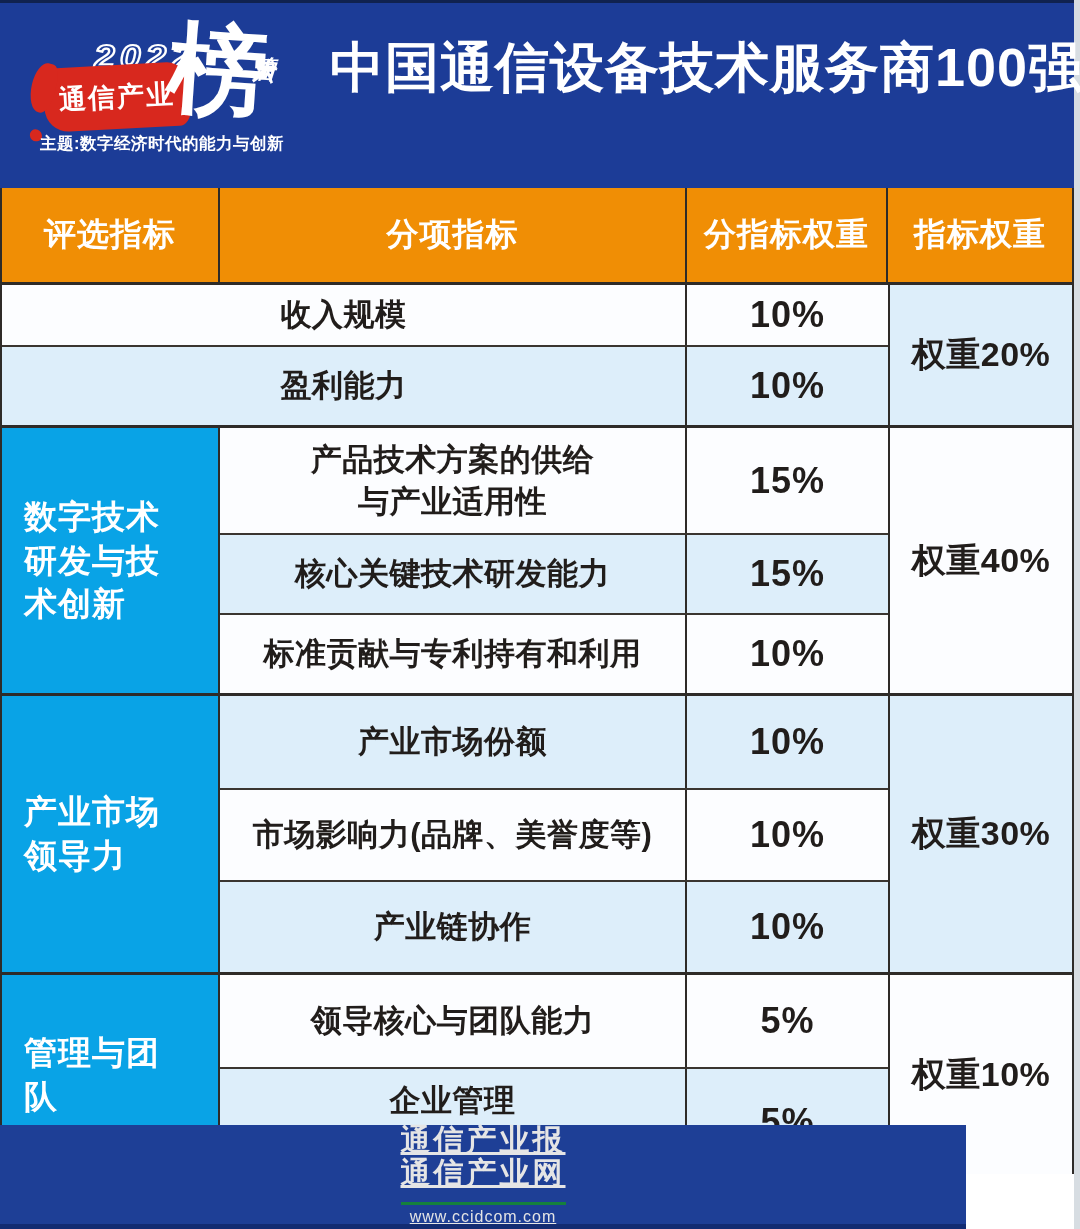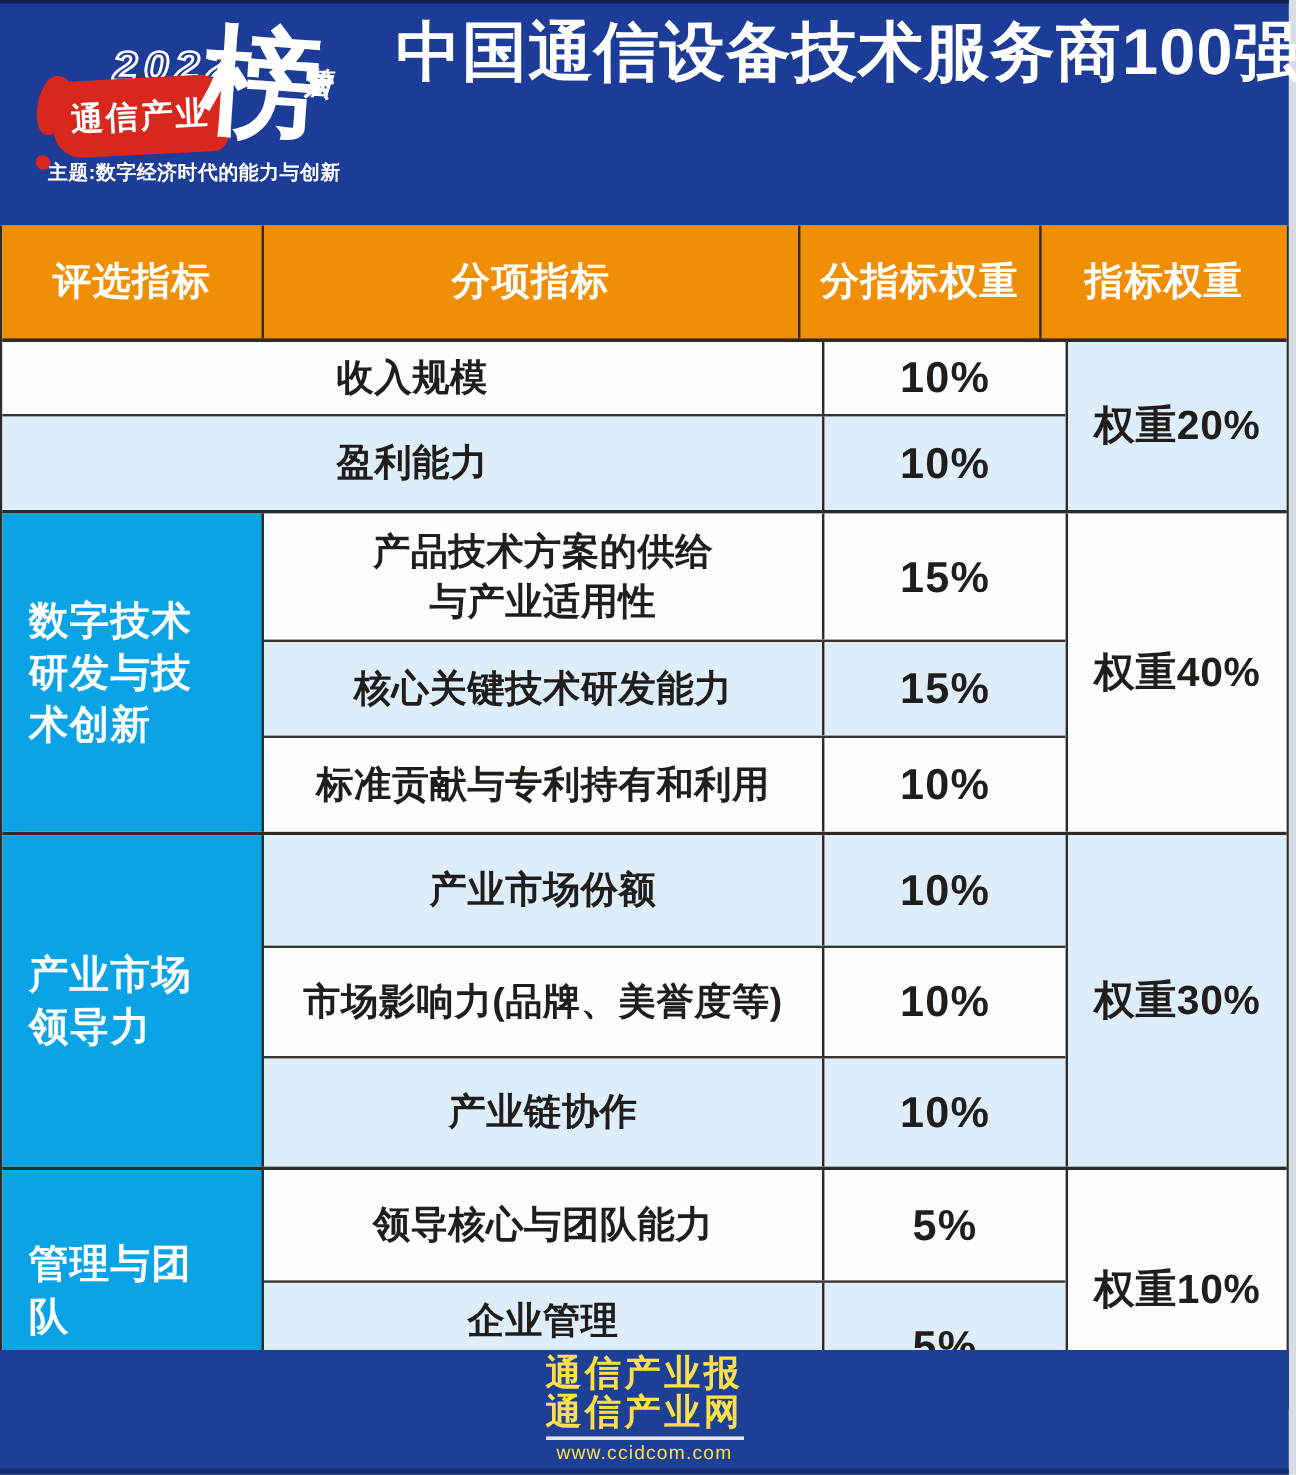"中国通信设备技术服务商100强" .main-title { top: 9px -> 32px }
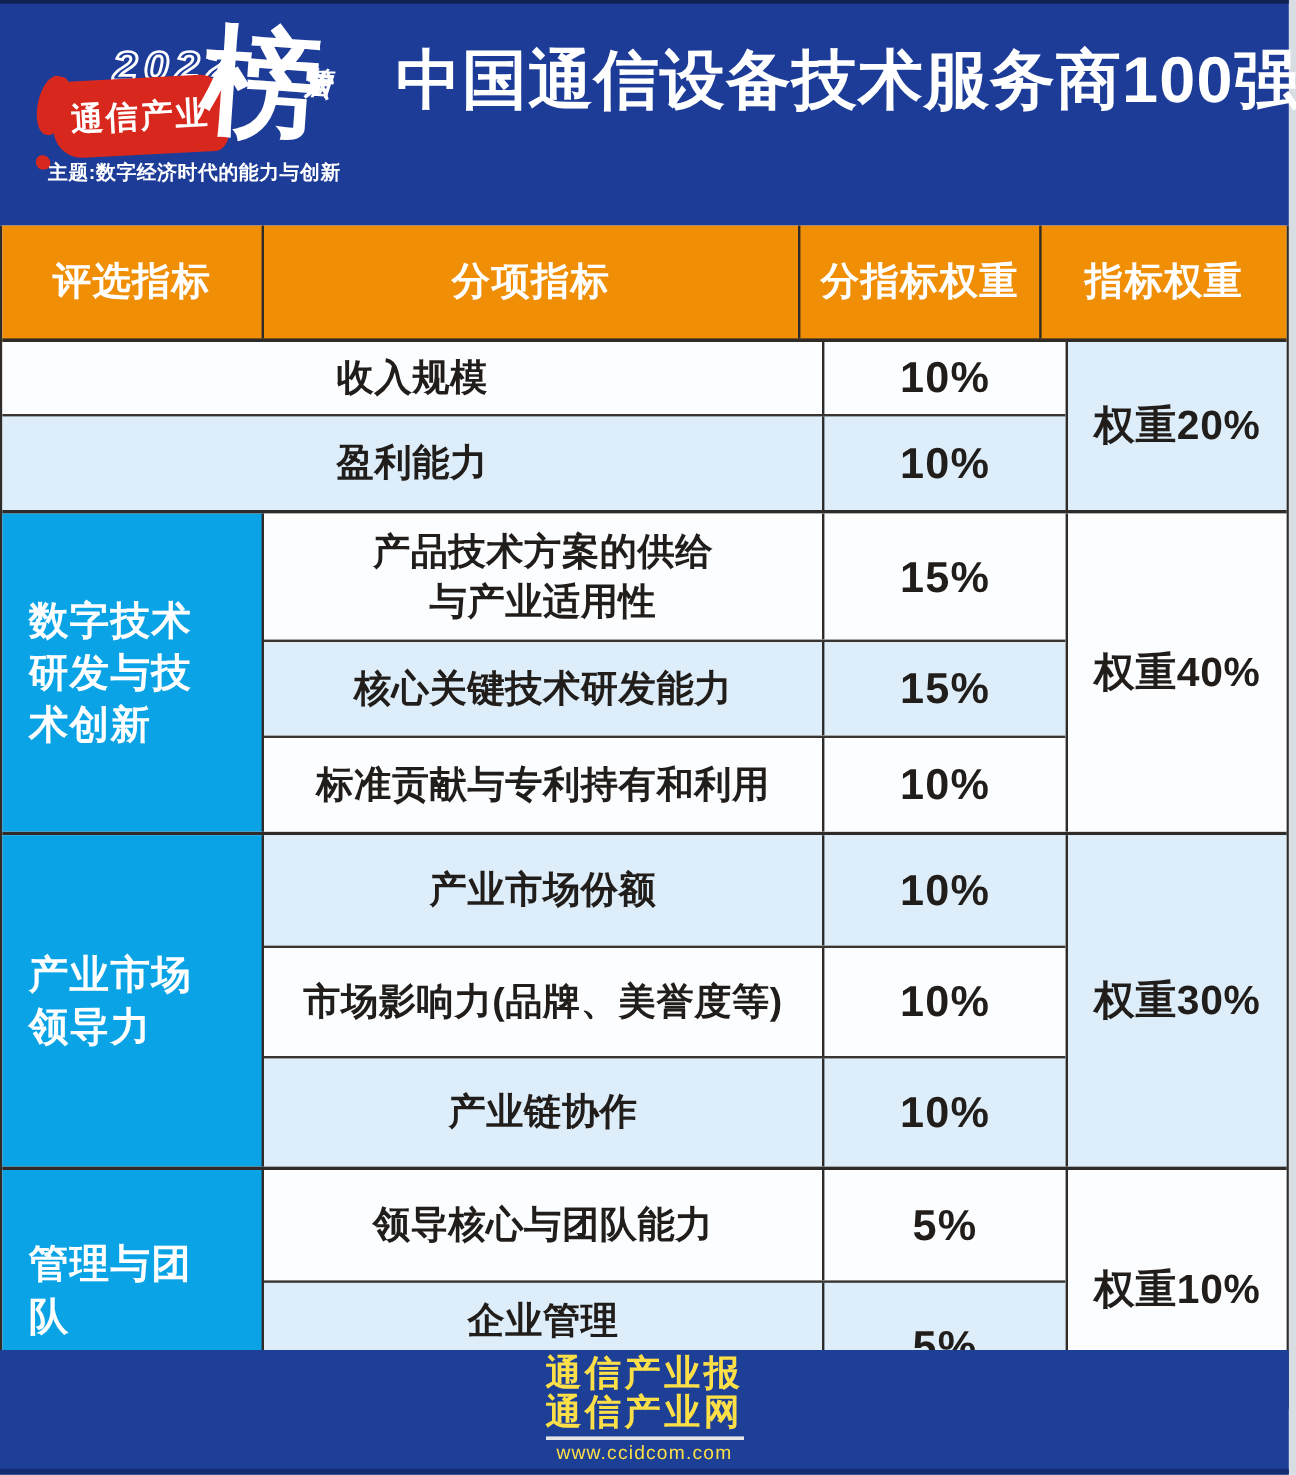"指标权重" .col-gw { width: 204px -> 184px }
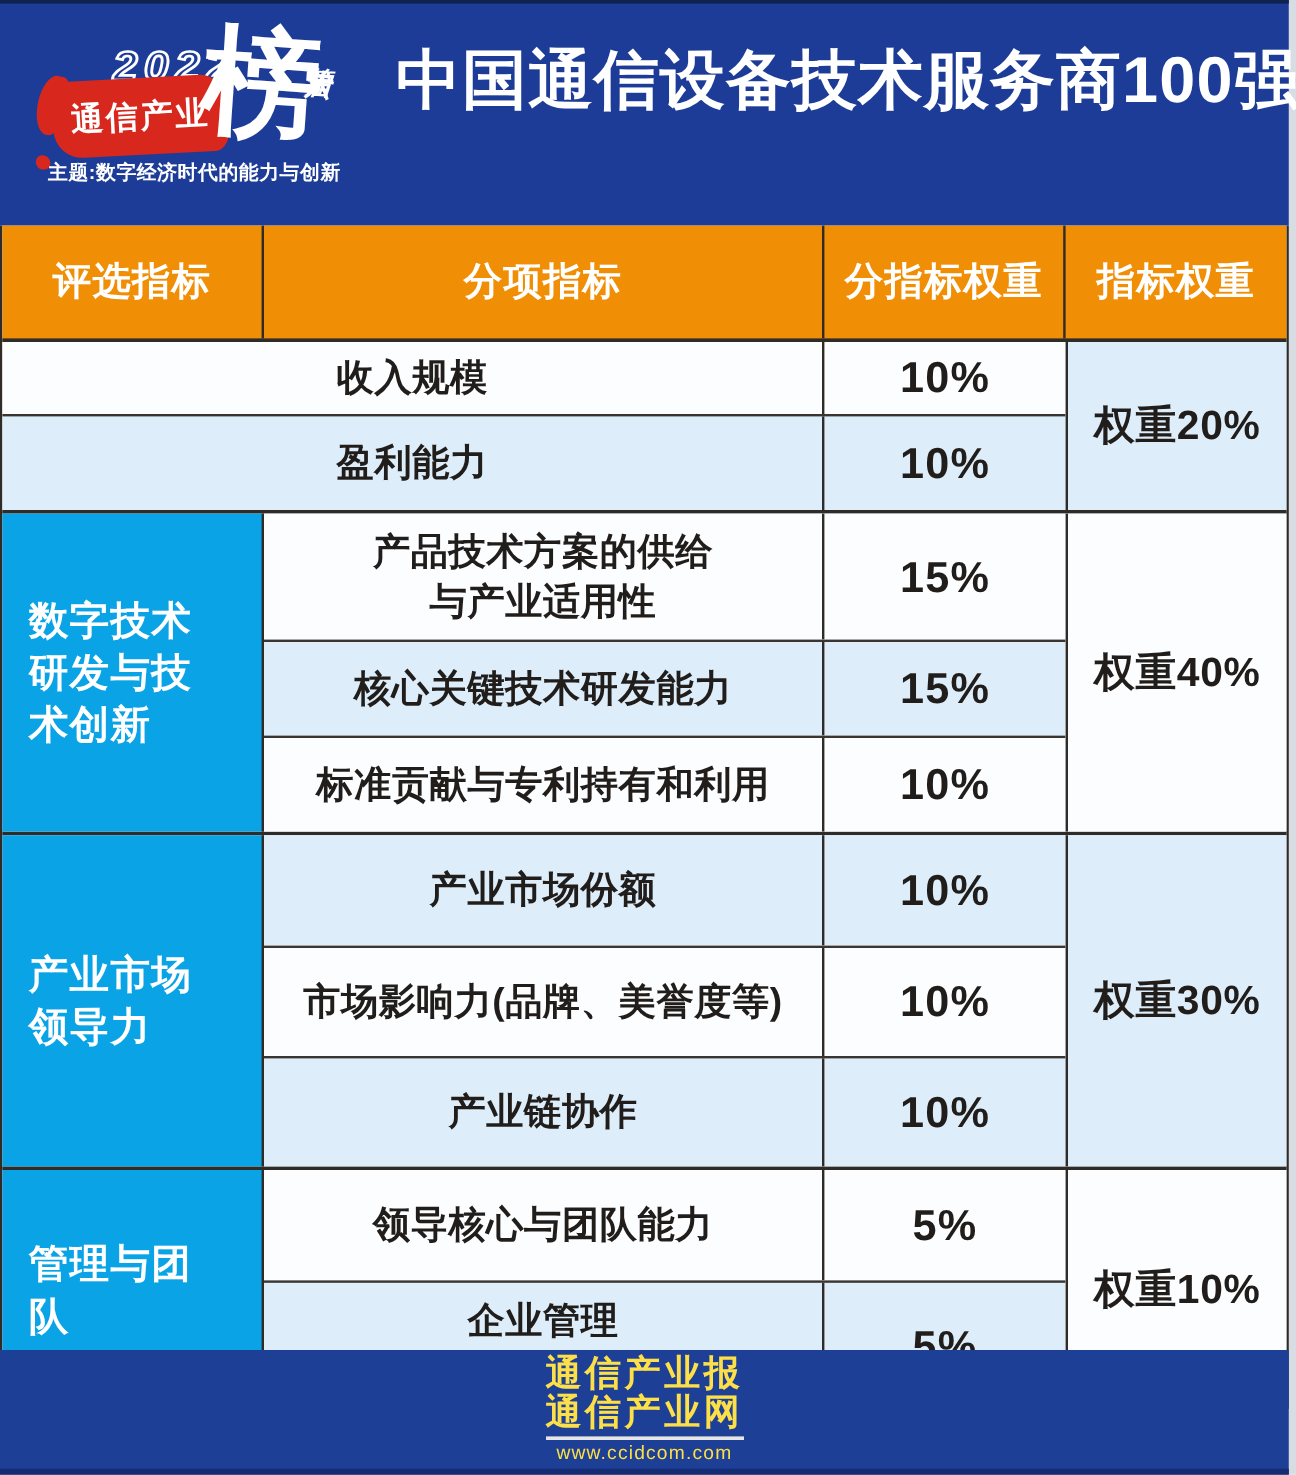"通信产业报" .footer { color: #fde047 -> #e5e5e5; text-decoration: none -> underline; width: 1074px -> 966px }
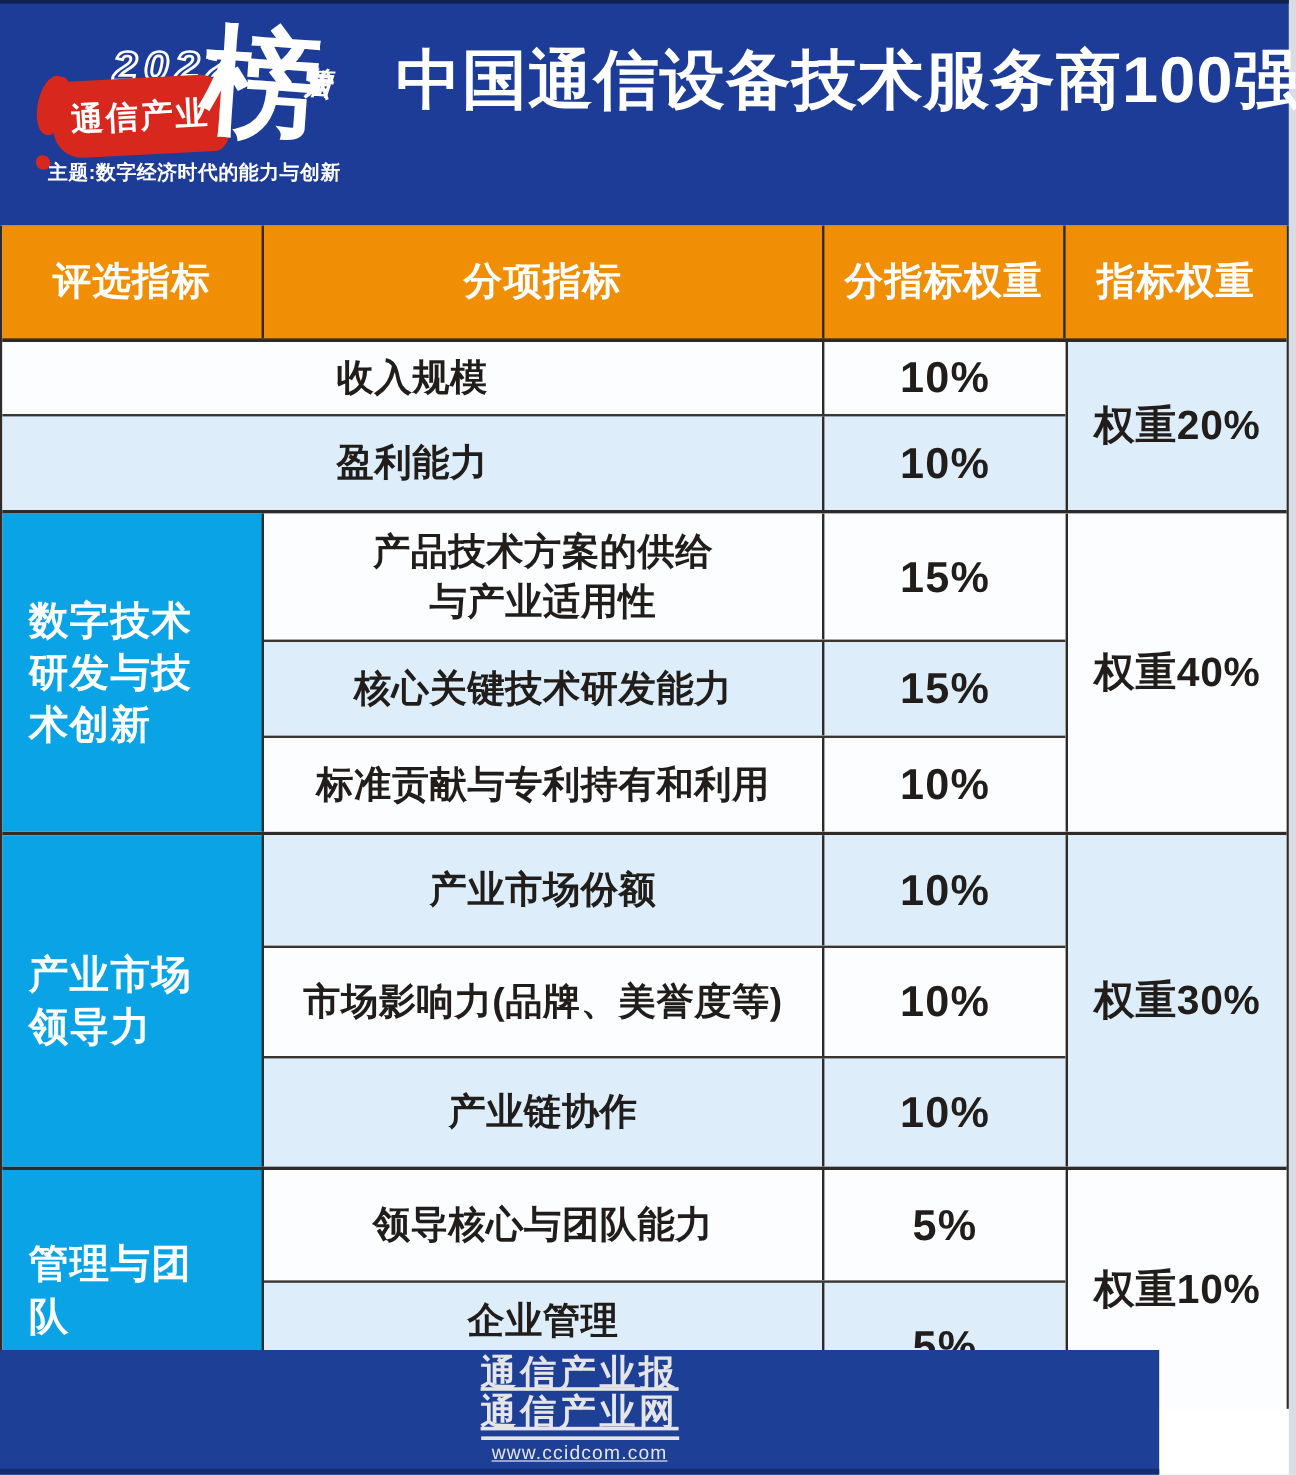"通信产业网" .footer-line.underlined { border-bottom: 3px solid #e5e5e5 -> 3px solid #15803d; padding-bottom: 3px -> 13px }
